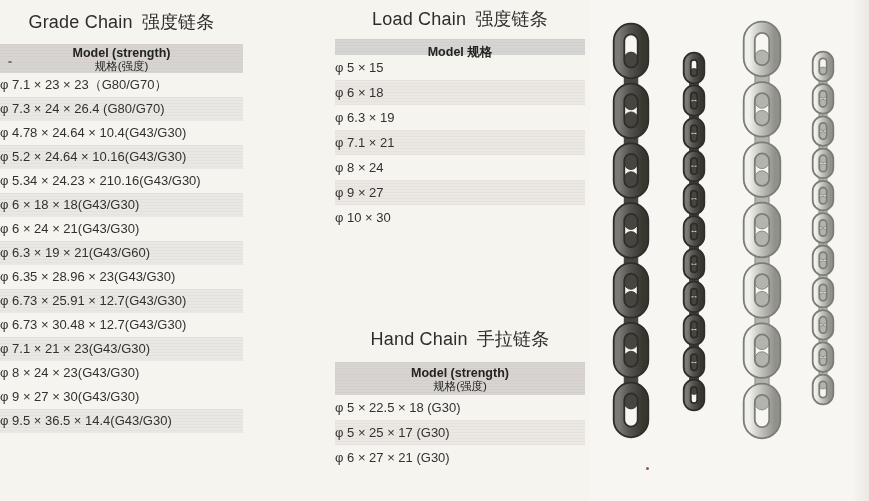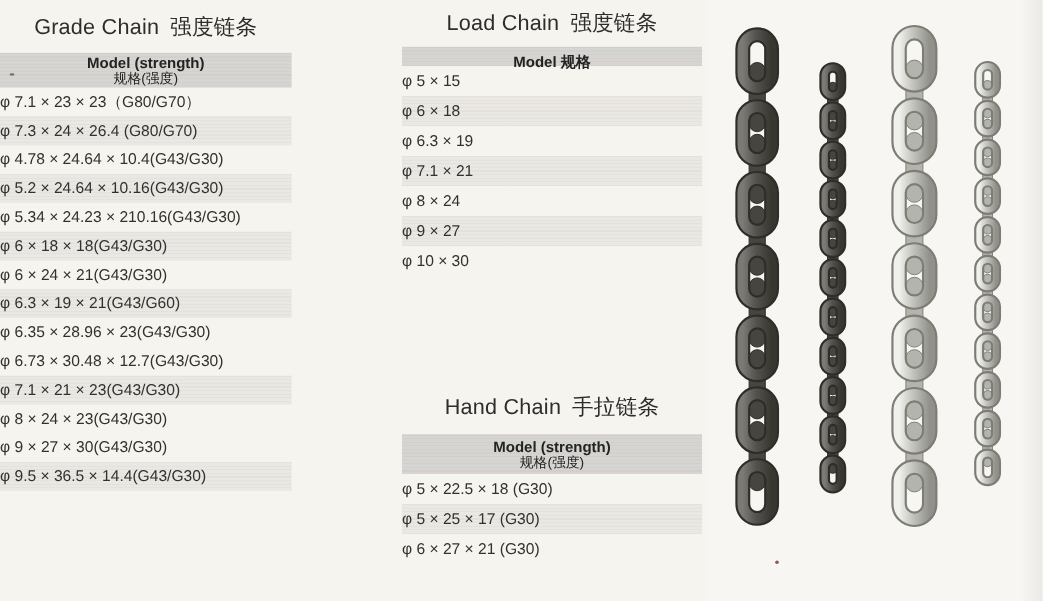"φ 6.73 × 25.91 ×" div.trow { html: none -> <div>φ 6.73 × 25.91 × 12.7(G43/G30)</div> }
